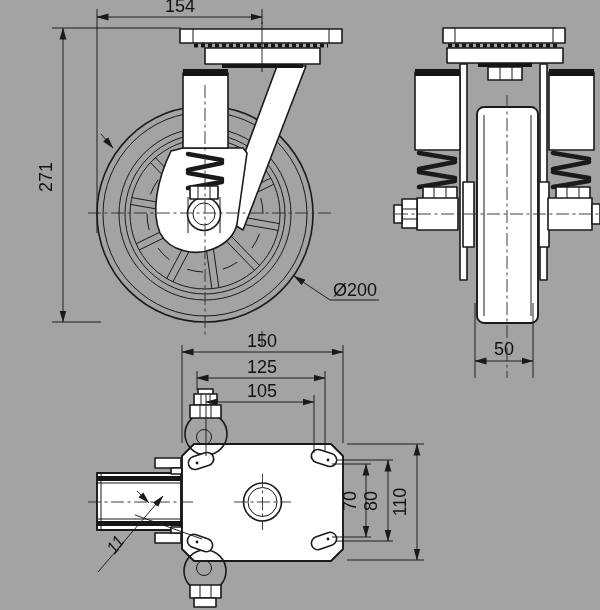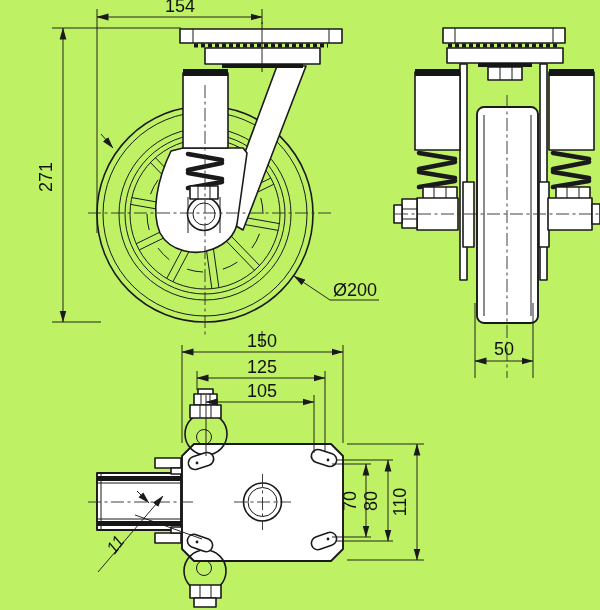"154" .canvas { background: #bef264 -> #a3a3a3 }
